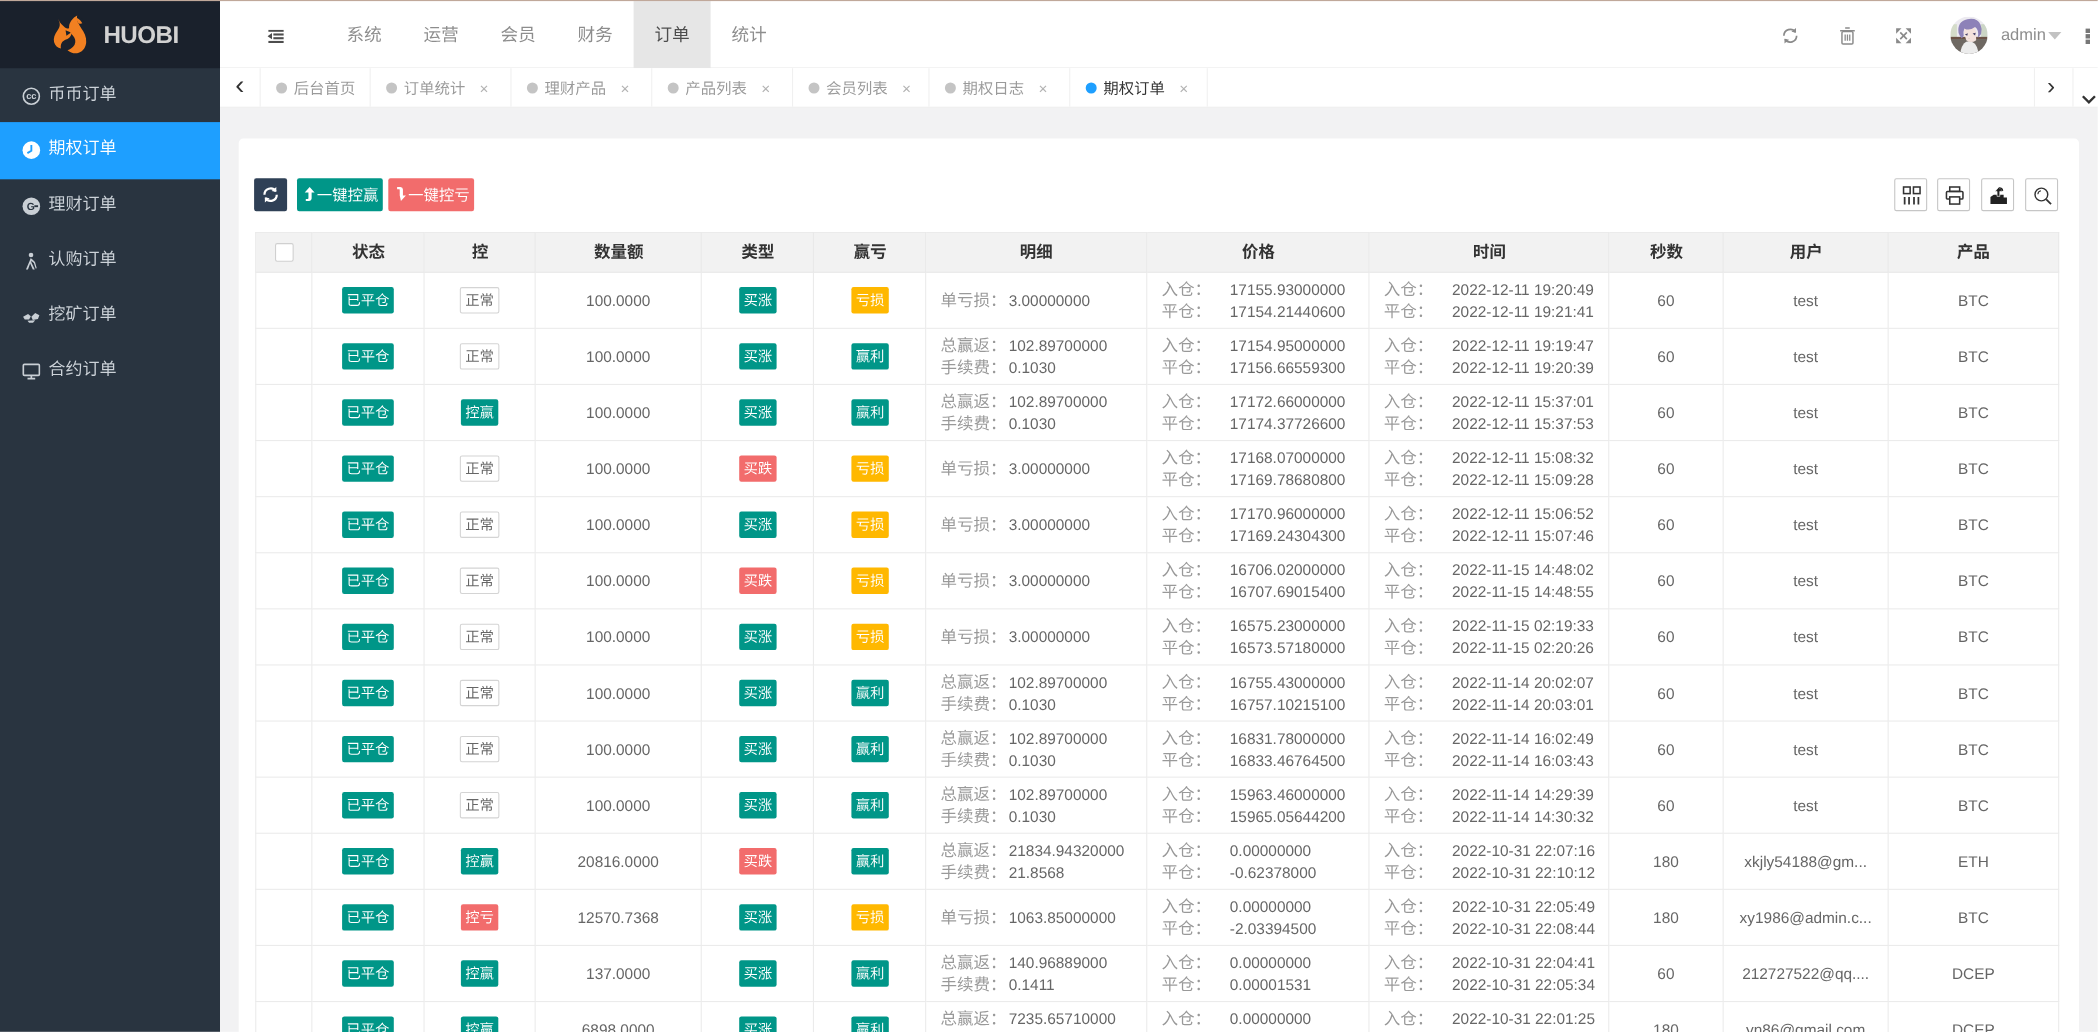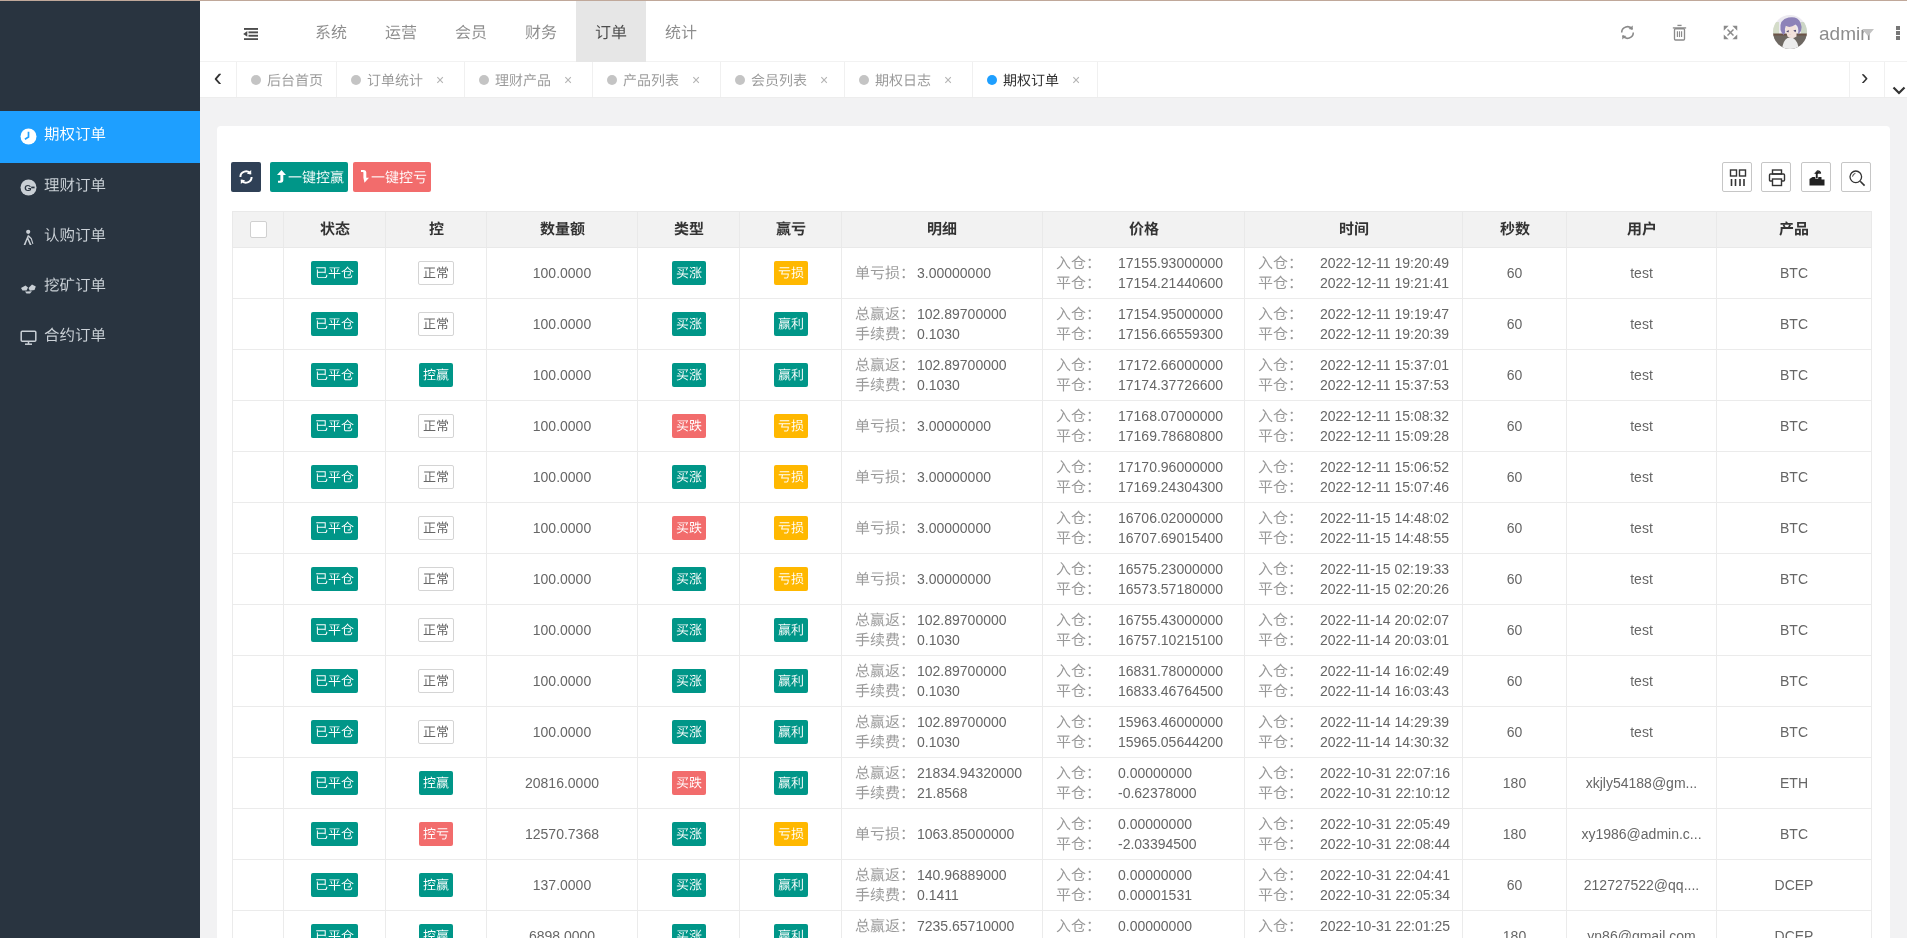"HUOBI" div { html: none -> <div> <svg> <path></path> <path></path> <path></path> <path></path> <path></path> </svg> <span>HUOBI</span> </div> }
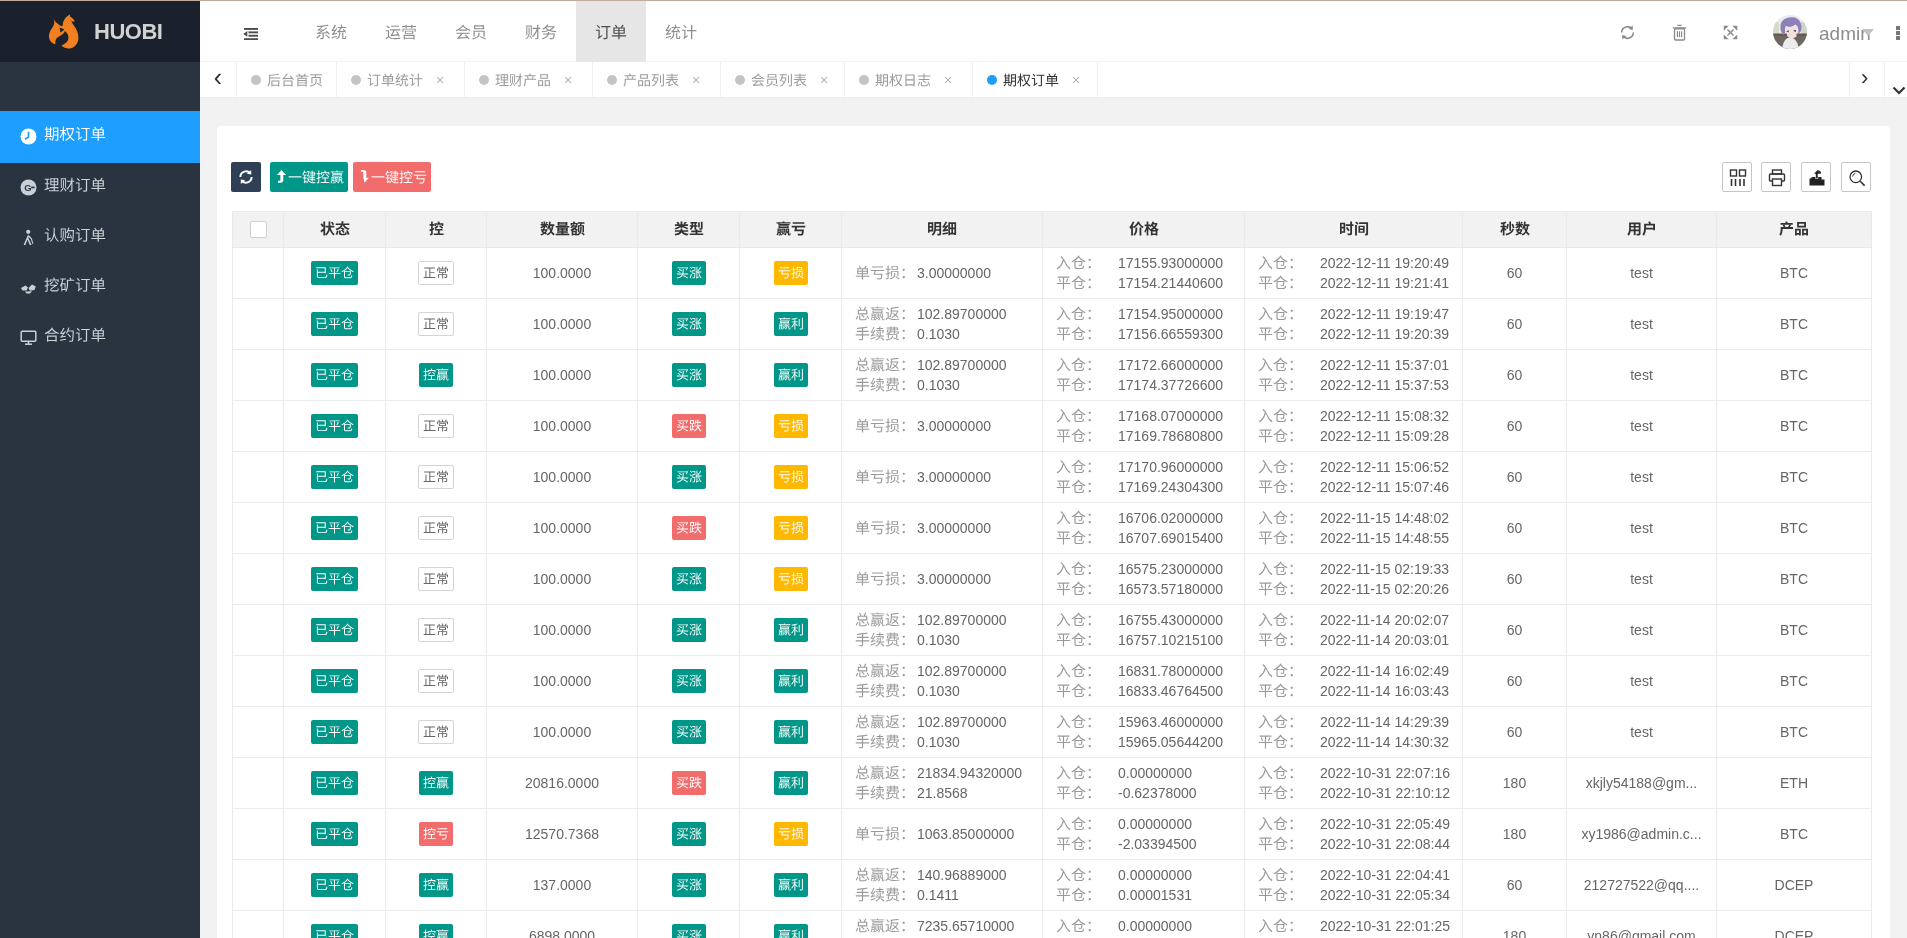"admin" #adm { font-size: 19px -> 15px }
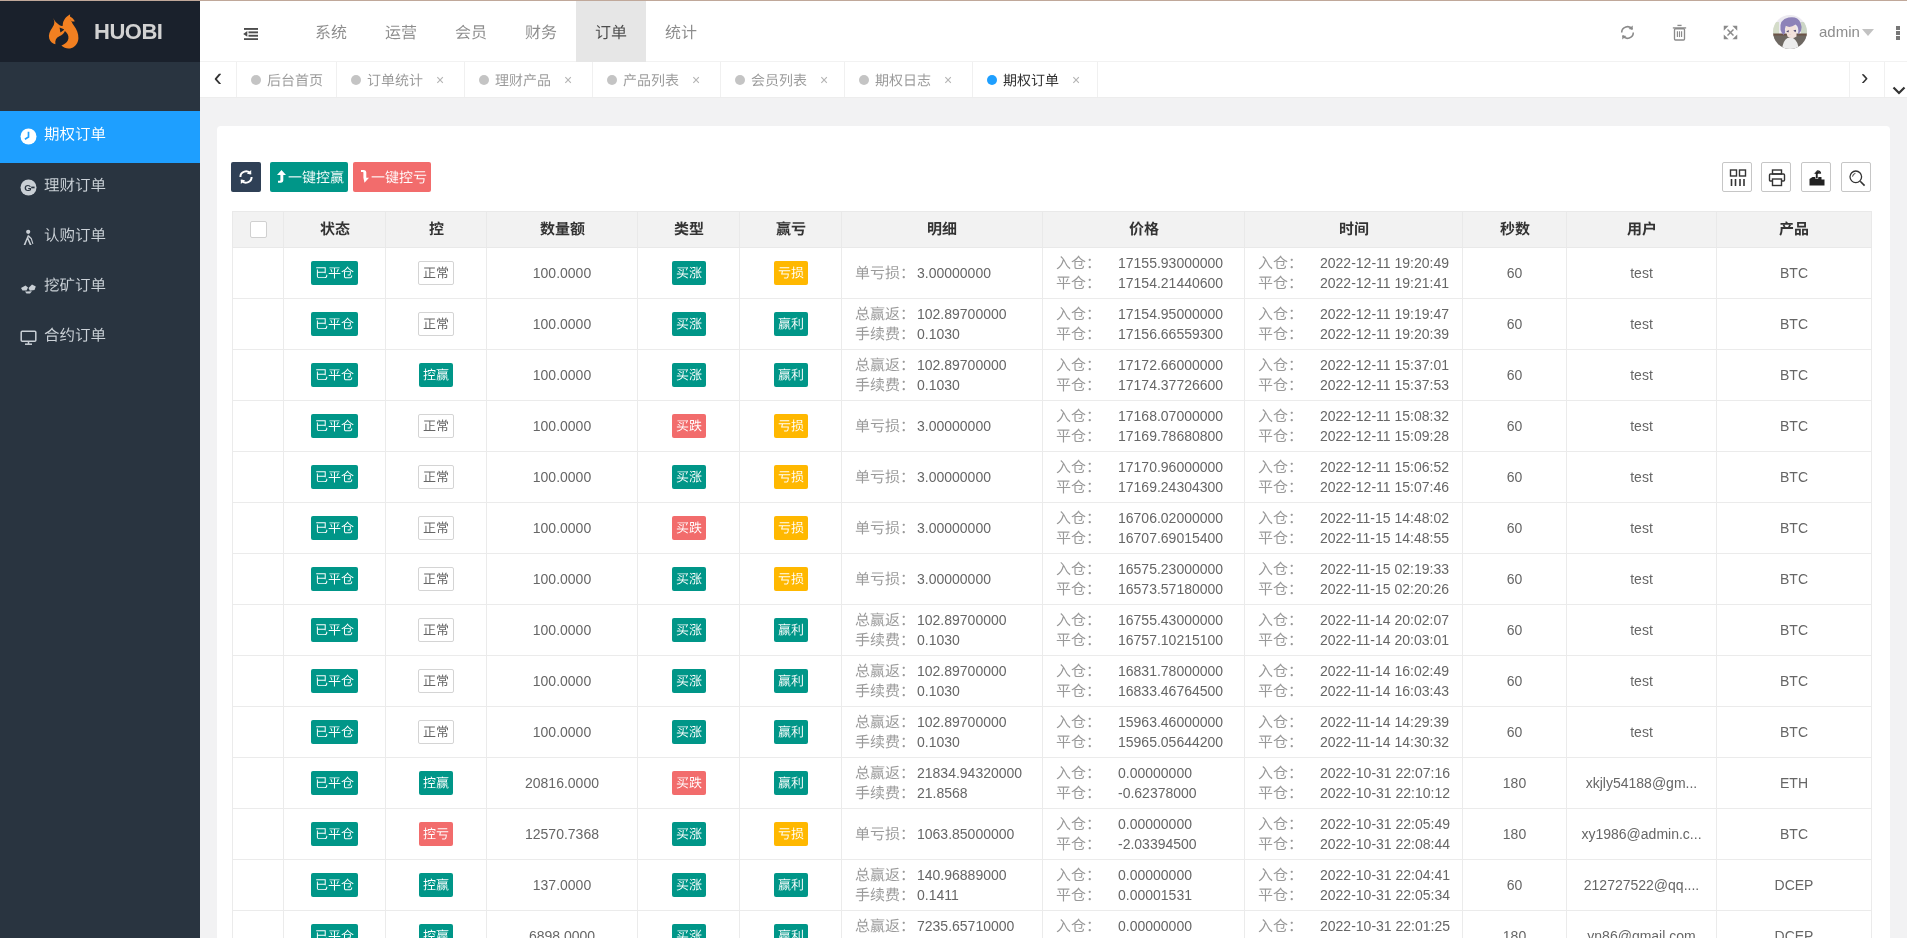"cc" div.mitem { html: none -> <div> <span><svg> <circle></circle> <text>cc</text> </svg></span> <span><svg> <use></use> <use></use> <use></use> <use></use> </svg></span> </div> }
